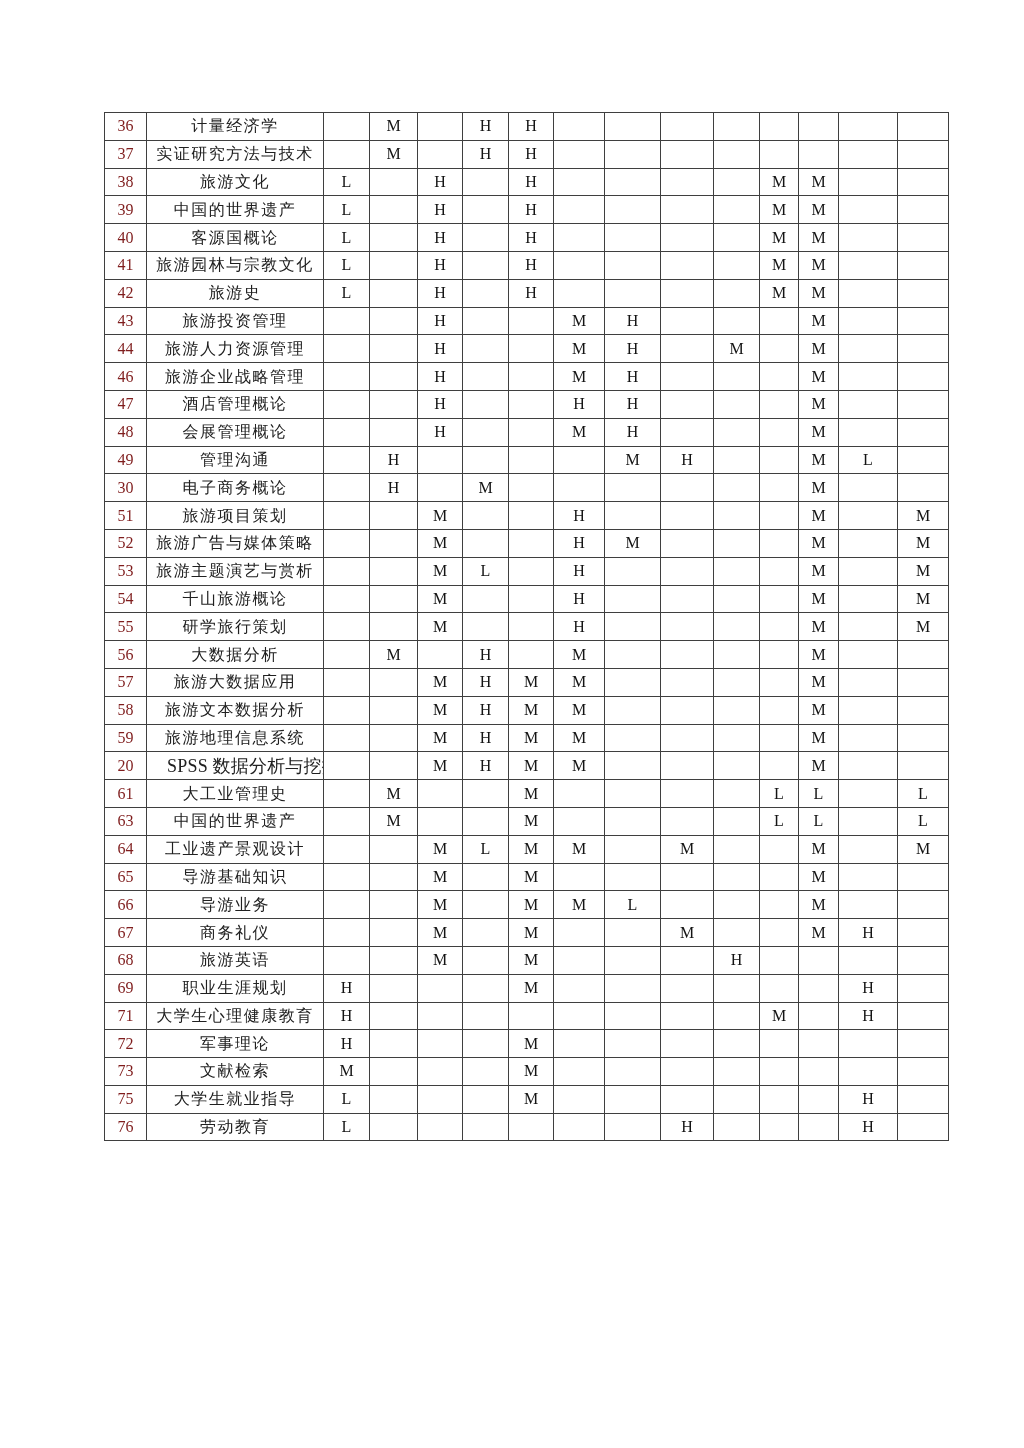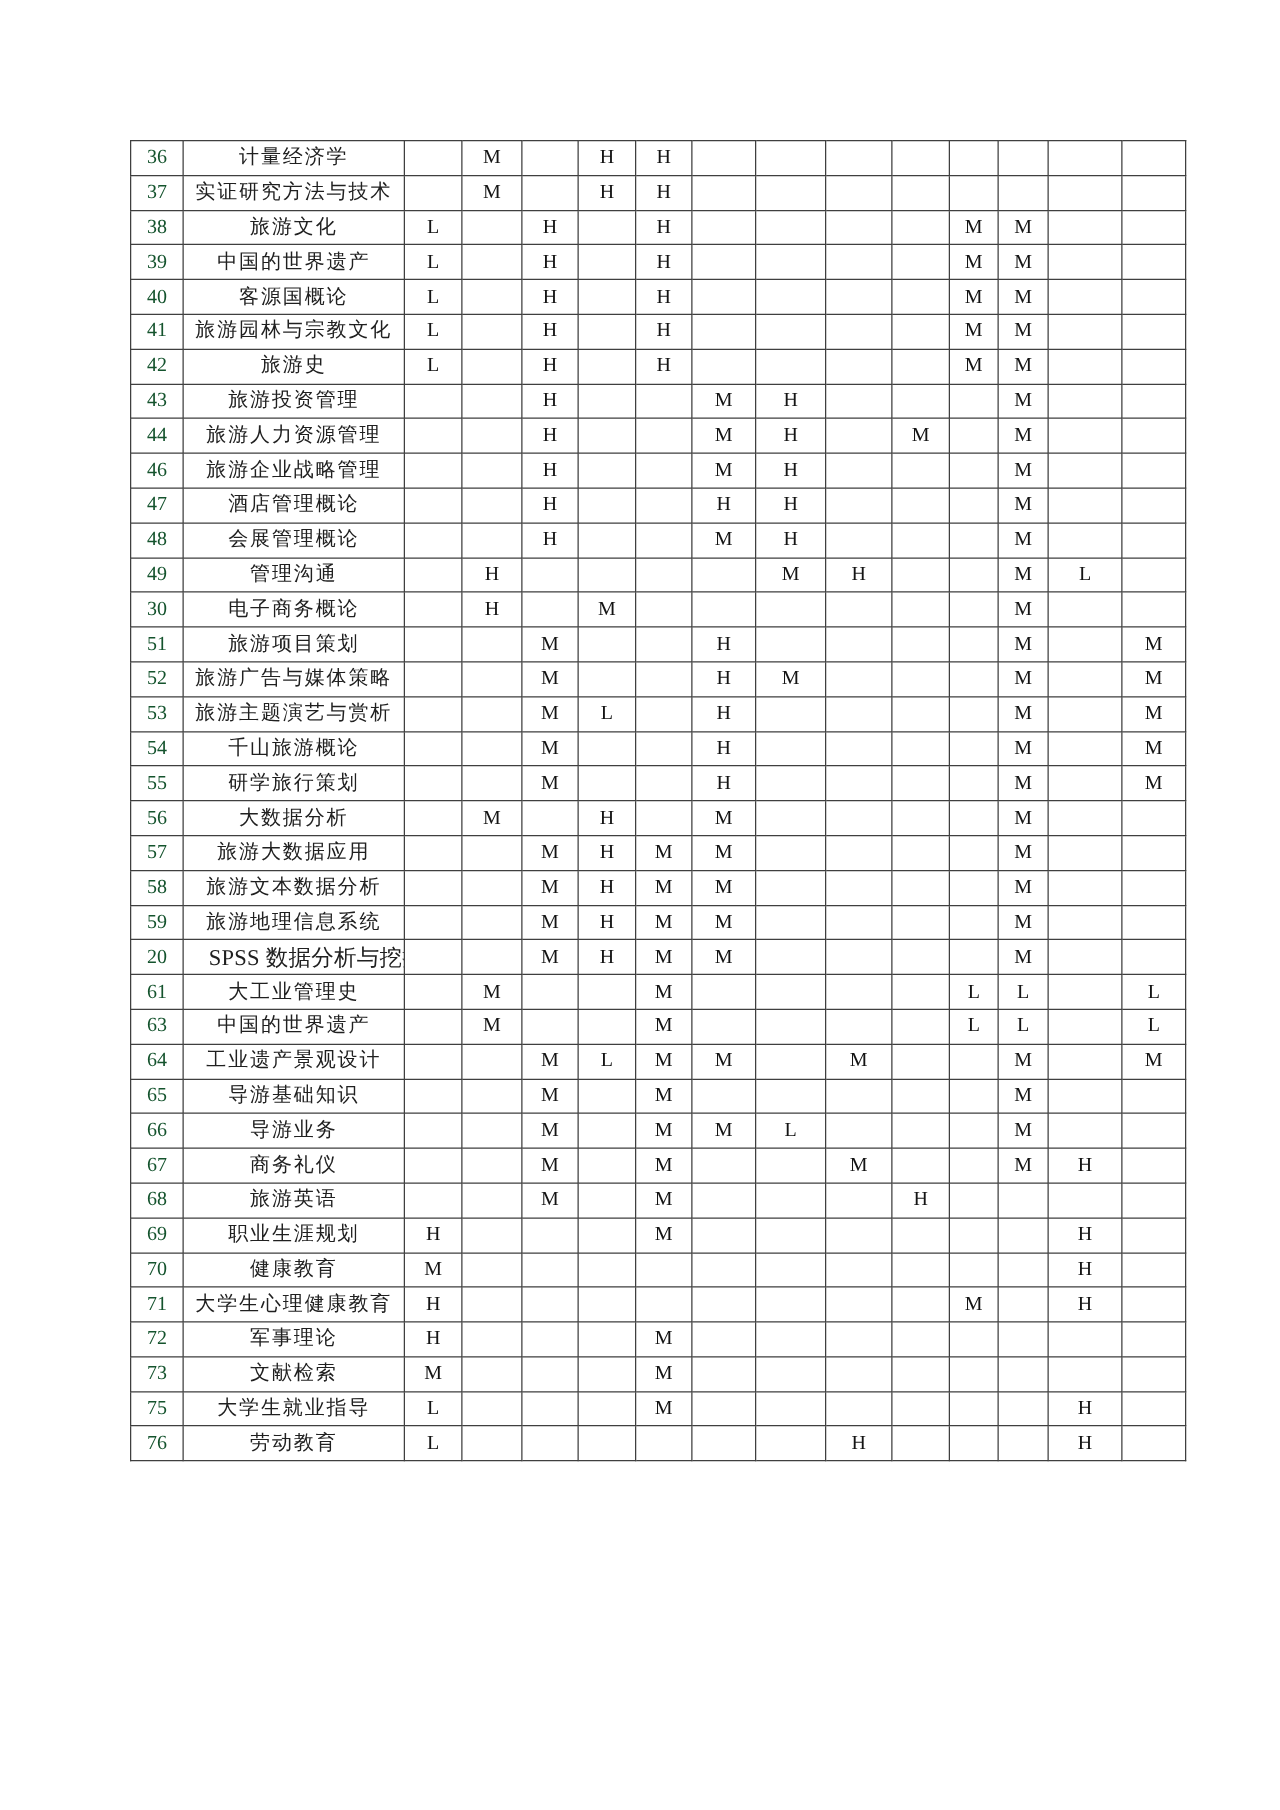"36" td.no-cell { color: #14532d -> #7f1d1d }
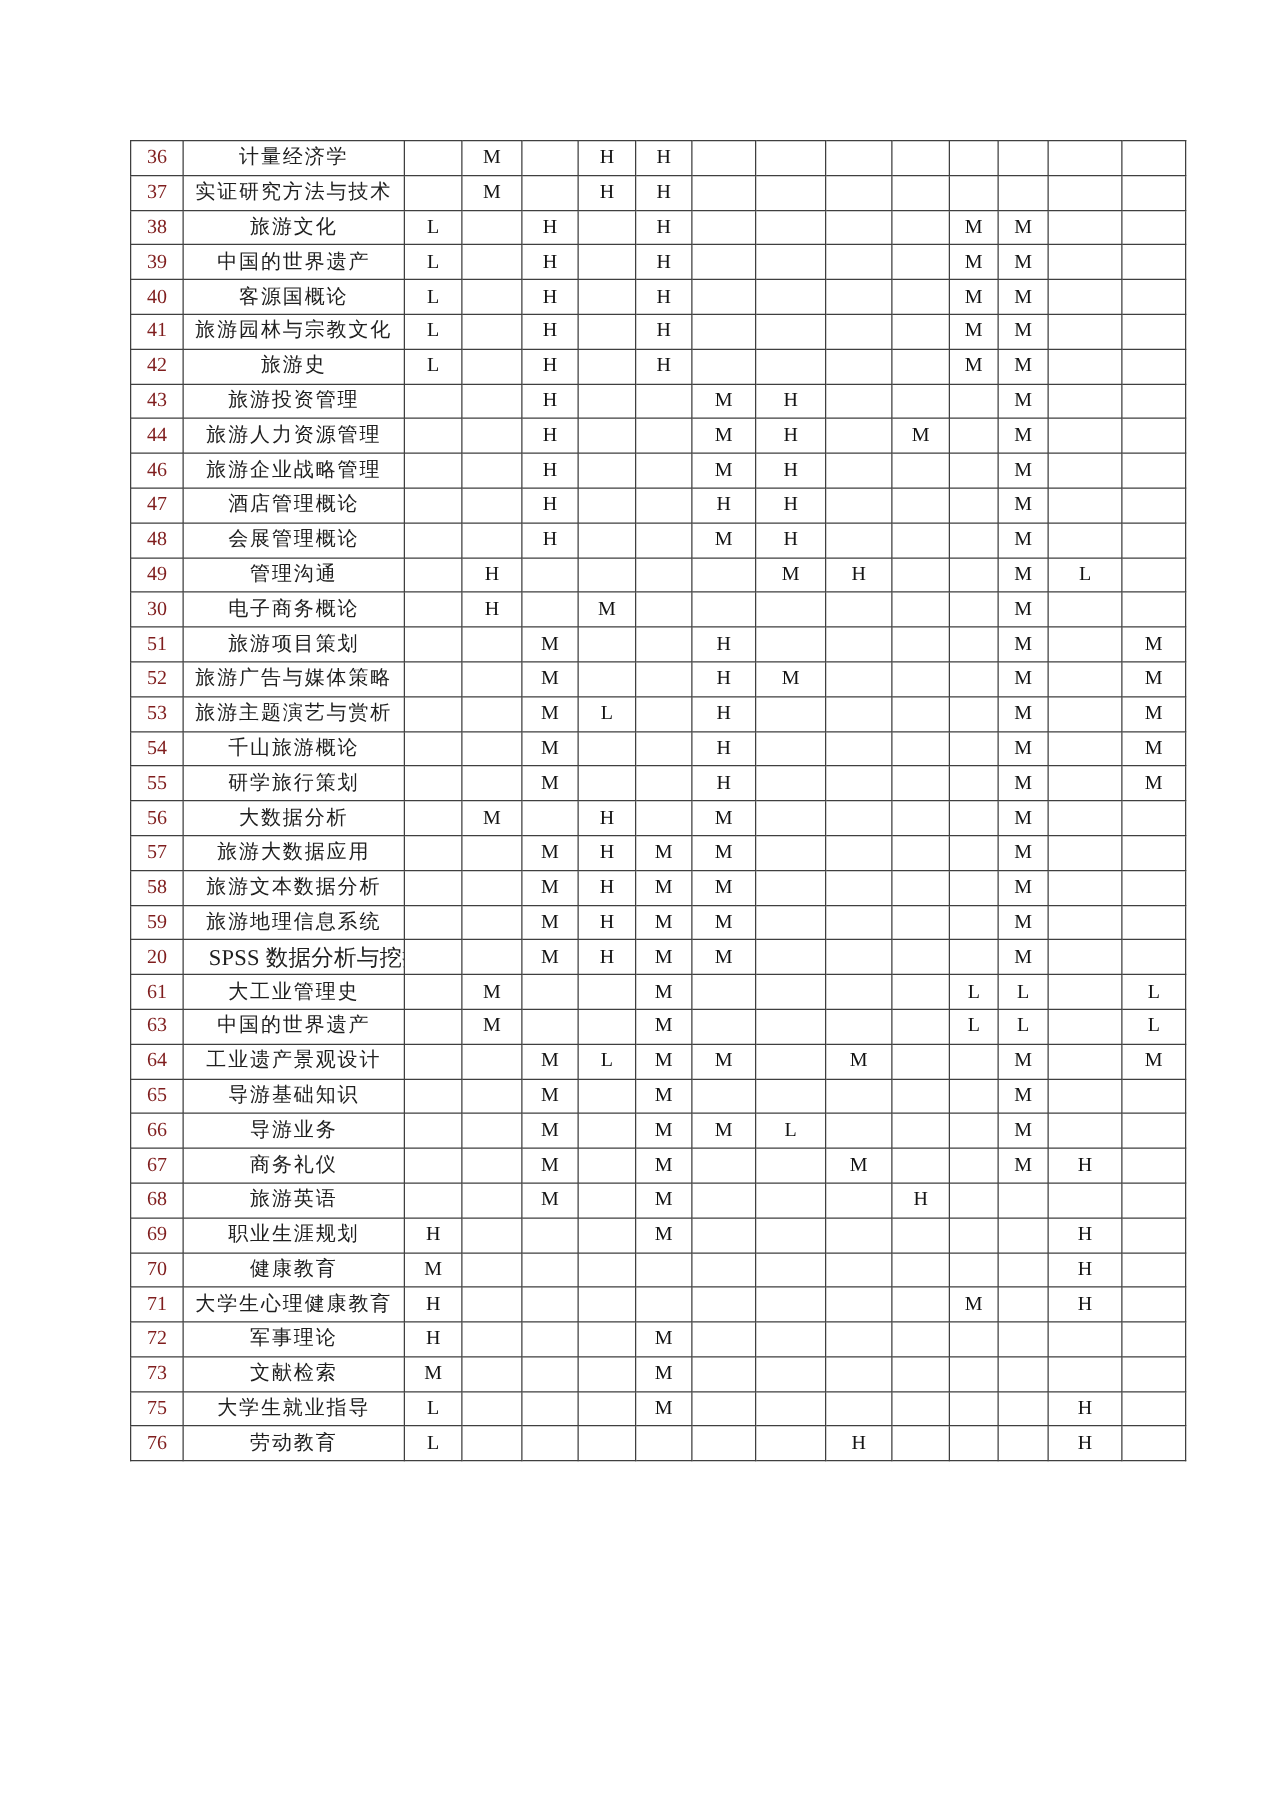"70" tr { html: <tr> <td>70</td> <td>健康教育</td> <td>M</td> <td></td> <td></td> <td></td> <td></td> <td></td> <td></td> <td></td> <td></td> <td></td> <td></td> <td>H</td> <td></td> </tr> -> none }
